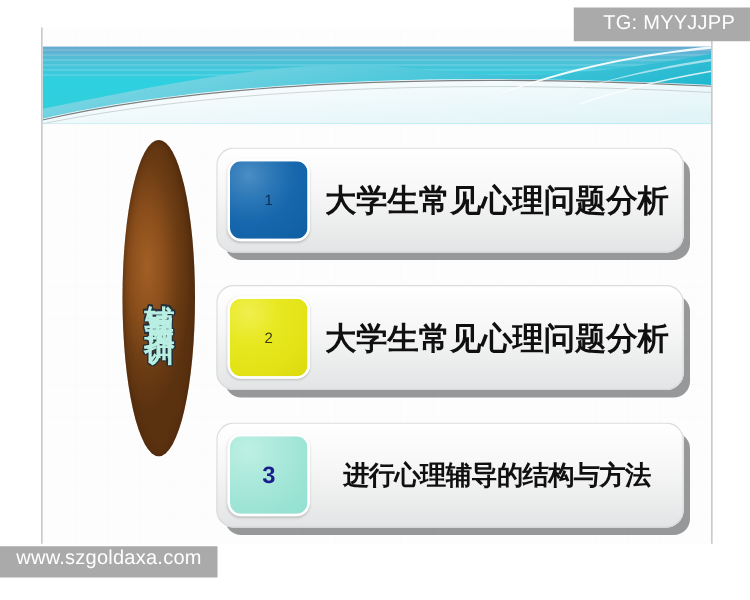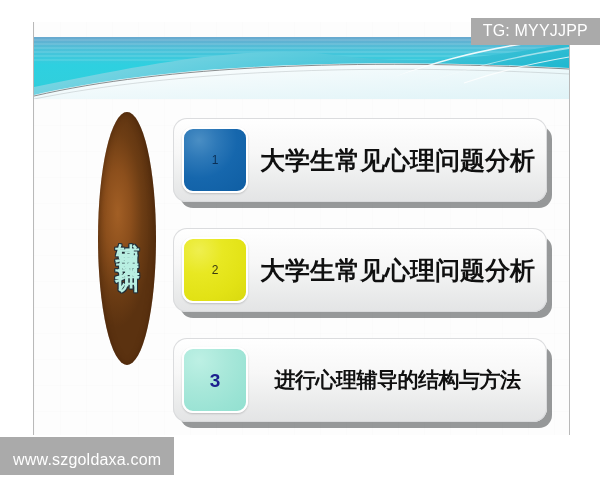"TG: MYYJJPP" #watermark-top { padding: 4px 12px 5px 12px -> 4px 12px 5px 24px; top: 18px -> 6px }
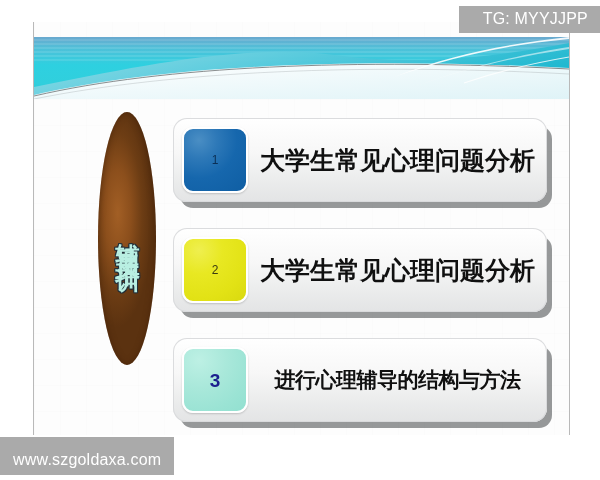"www.szgoldaxa.com" #watermark-bottom { padding: 14px 13px 6px 13px -> 1px 13px 6px 13px }
